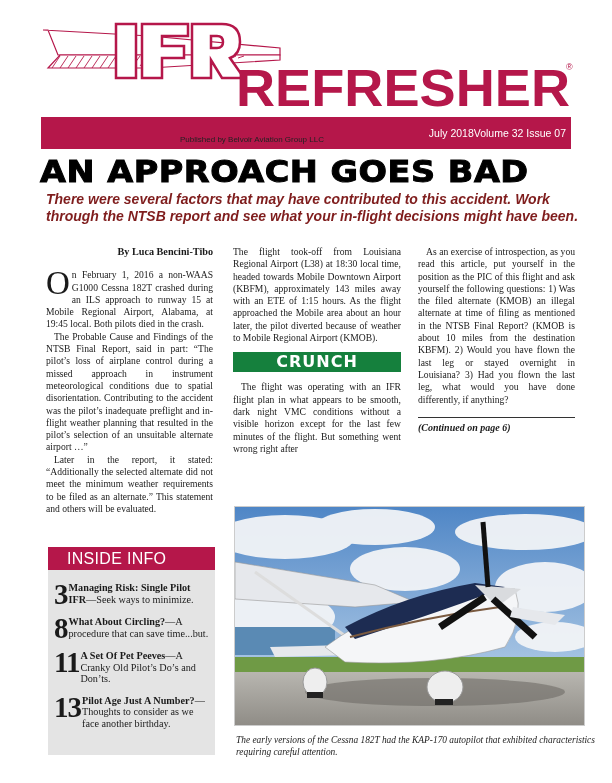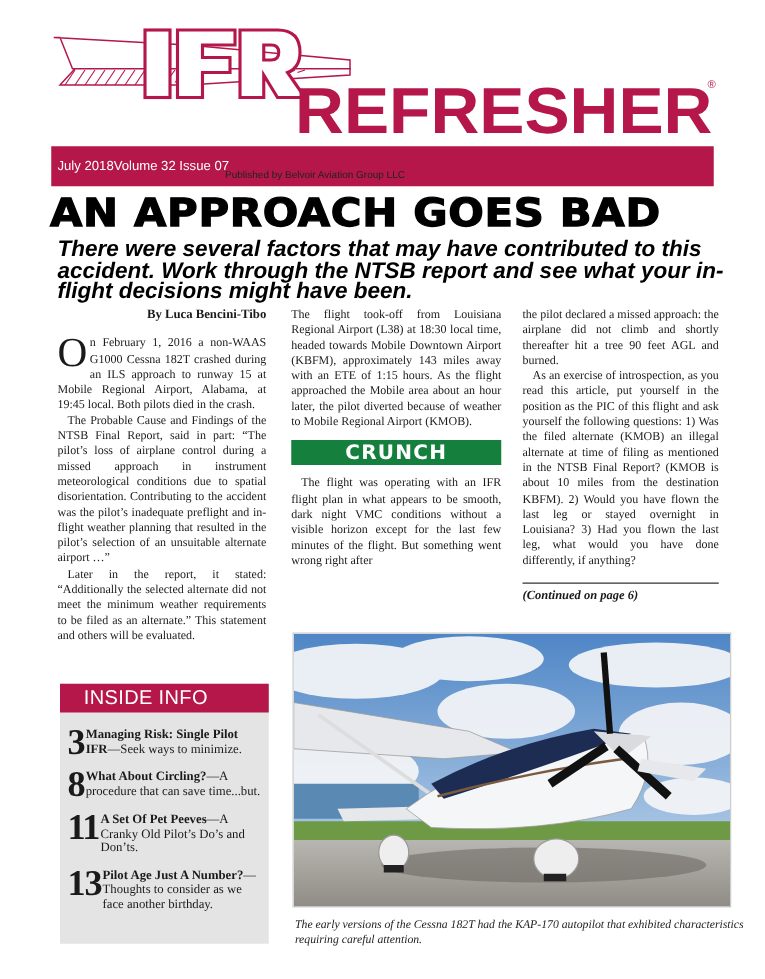"July 2018" .datebar { justify-content: flex-start -> flex-end }
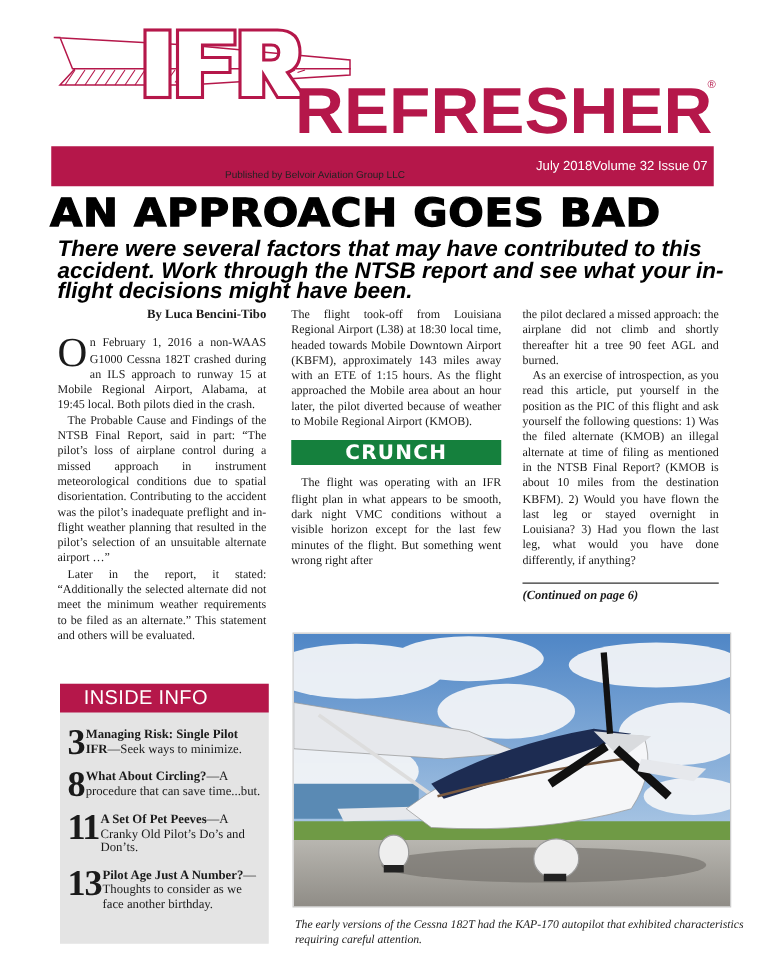"There were several factors that" .deck { color: #000000 -> #7f1d1d; font-size: 18px -> 14px }
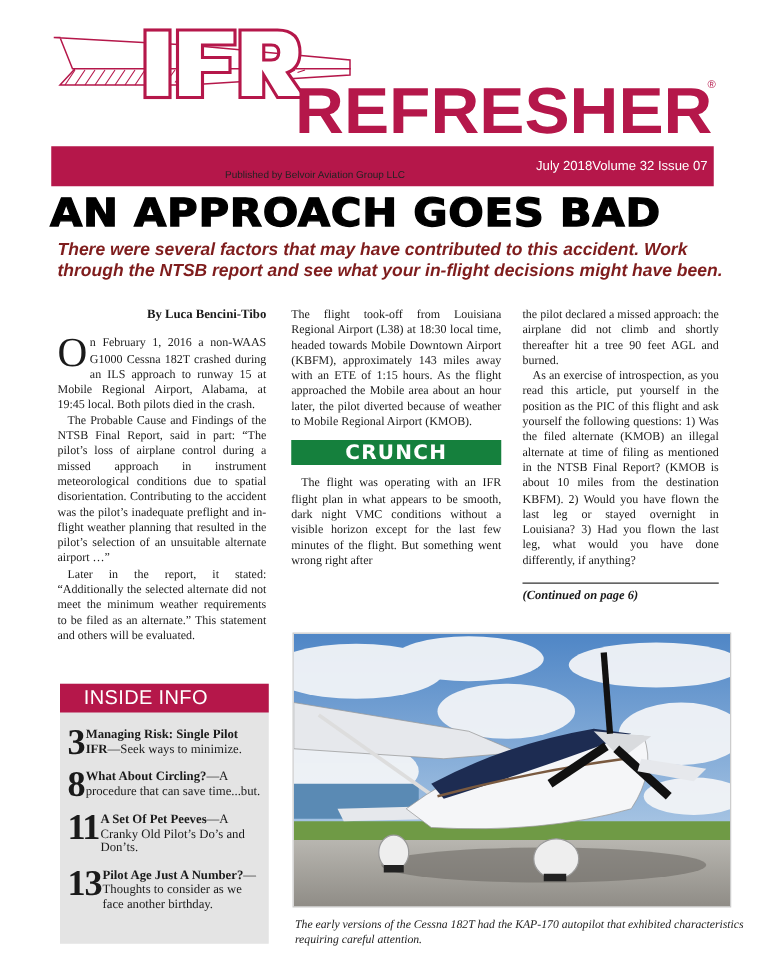"the pilot declared a missed" p.noindent { html: <p>the pilot declared a missed approach: the airplane did not climb and shortly thereafter hit a tree 90 feet AGL and burned.</p> -> none }
